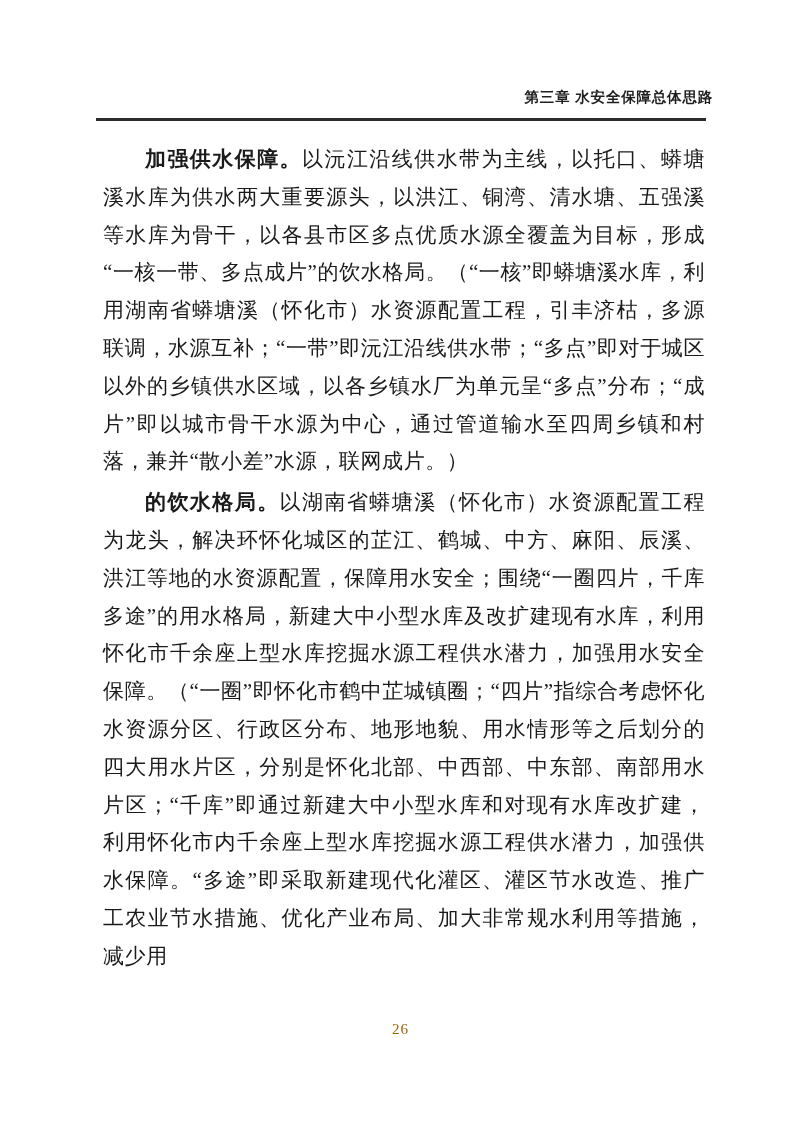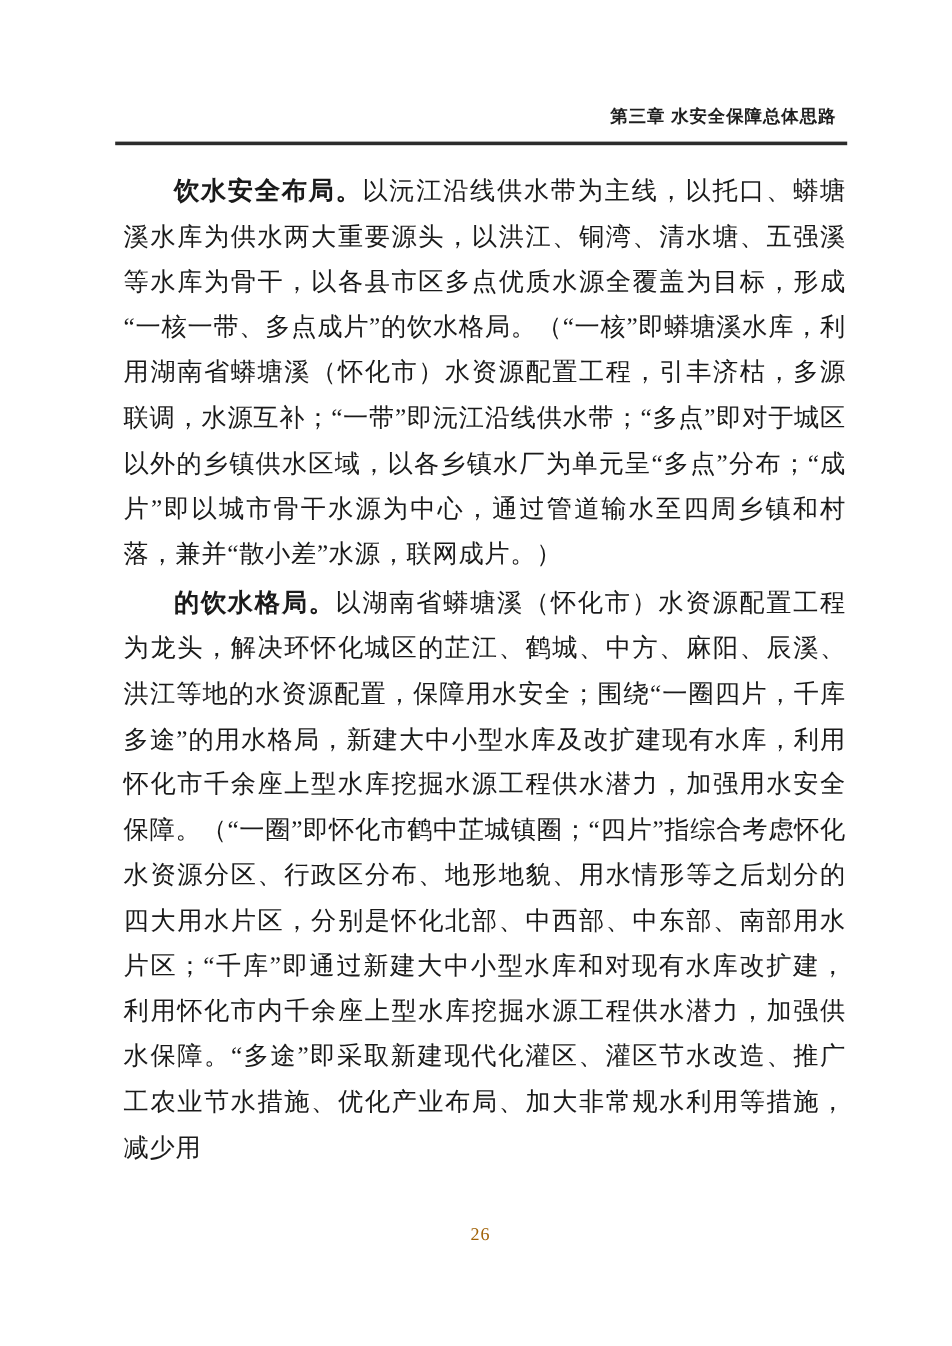"第三章 水安全保障总体思路" .chapter-header { right: 96px -> 80px }
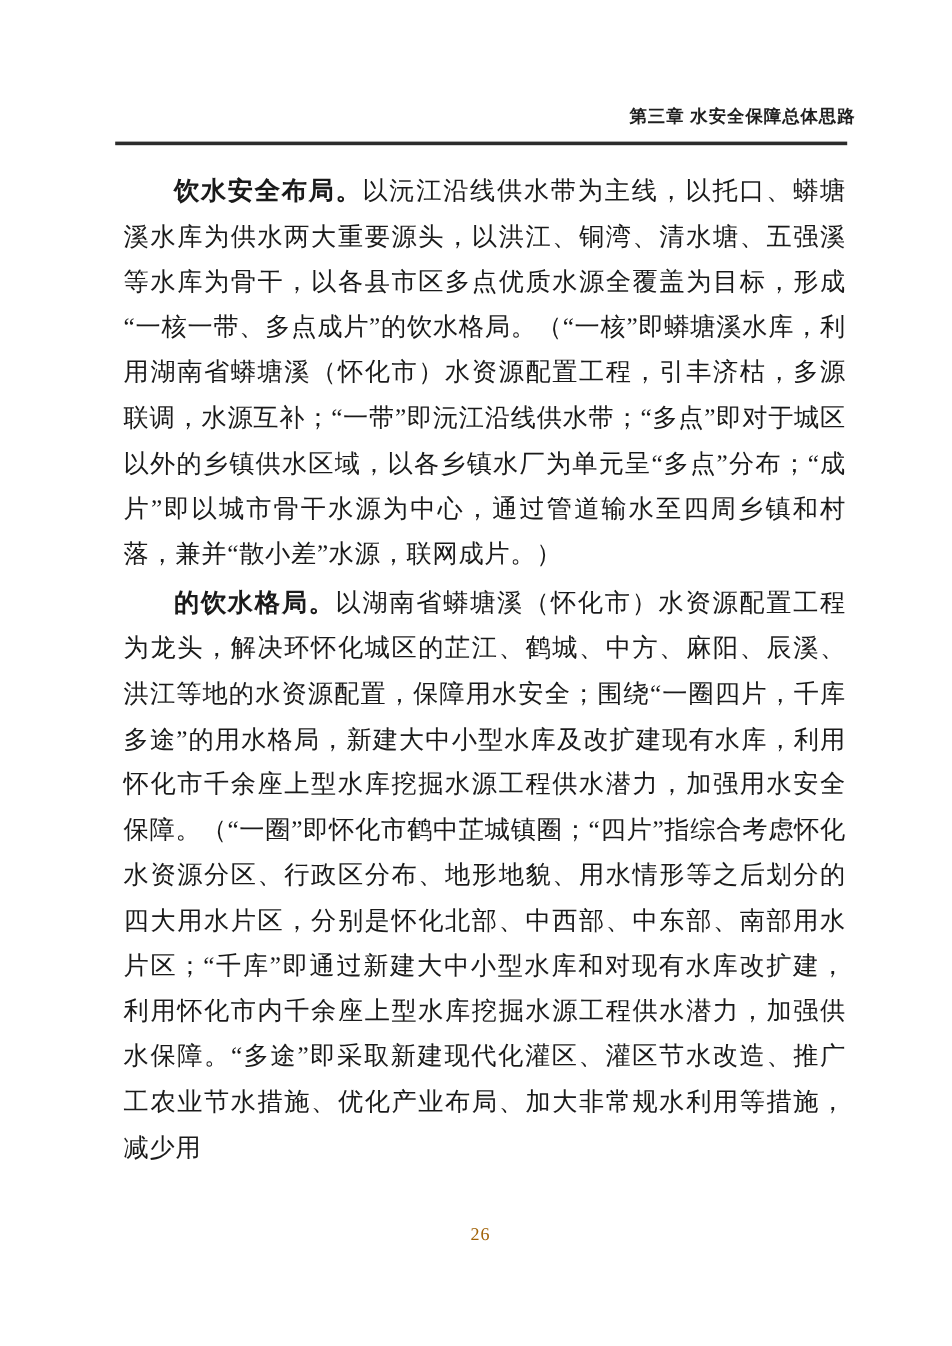"饮水安全布局。" b.lead { text: 饮水安全布局 -> 加强供水保障 }
